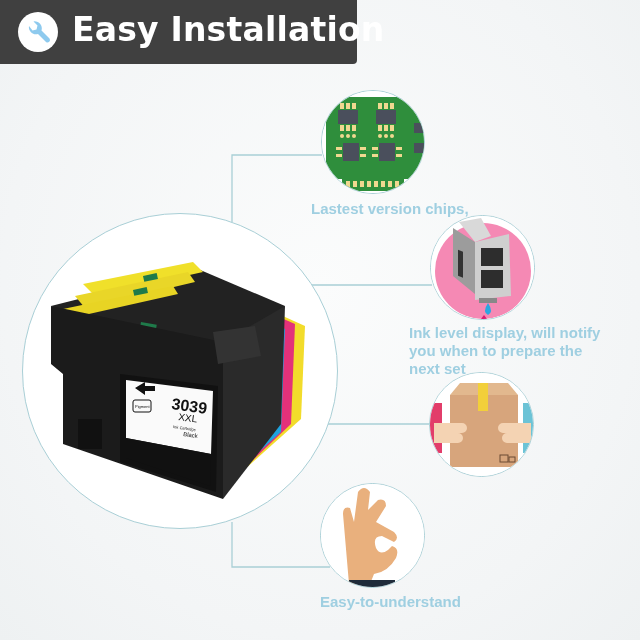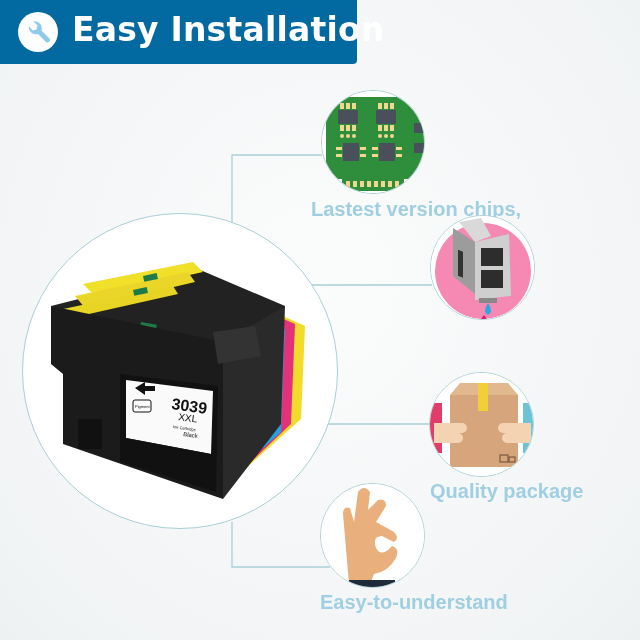"Easy Installation" .banner { background: #0369a1 -> #404040 }
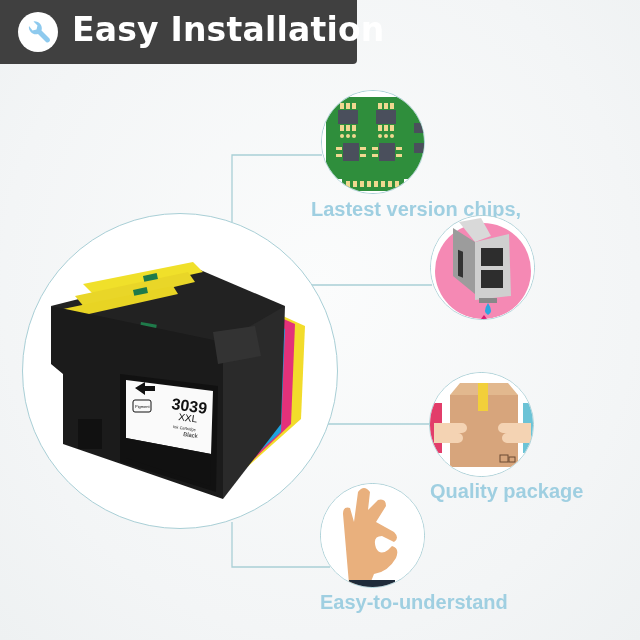"Lastest version chips," .caption { font-size: 20px -> 15px }
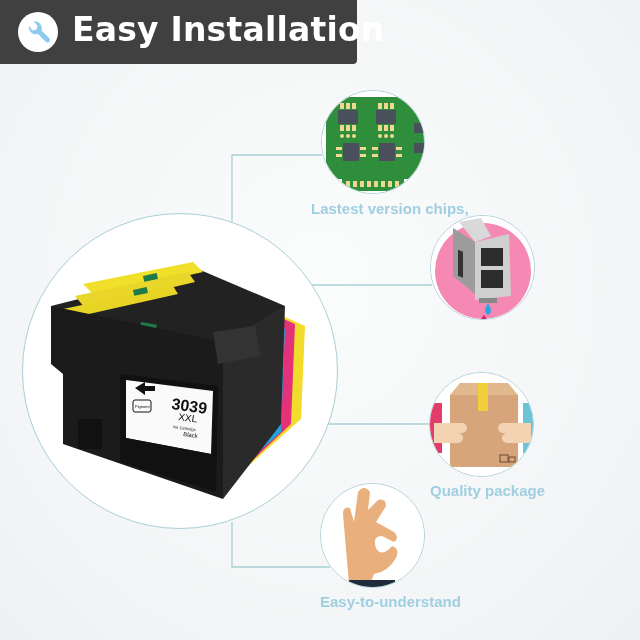"Ink level display, will notify" div { html: none -> <div>Ink level display, will notify</div> }
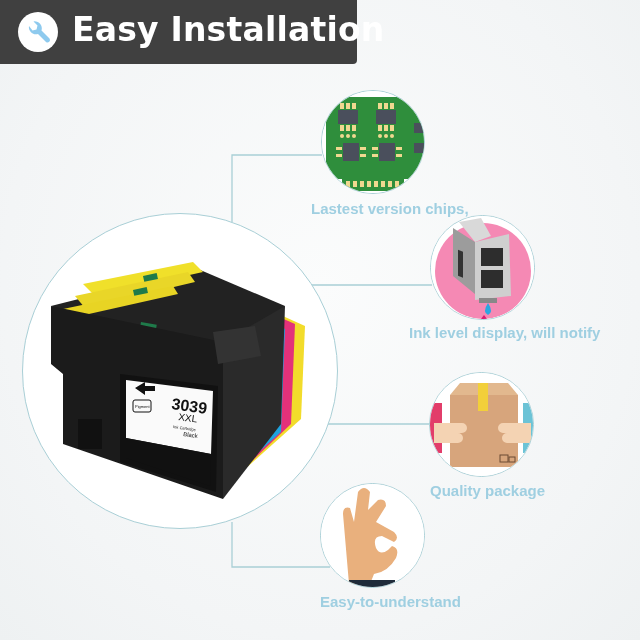"you when to prepare the" div { html: none -> <div>you when to prepare the</div> }
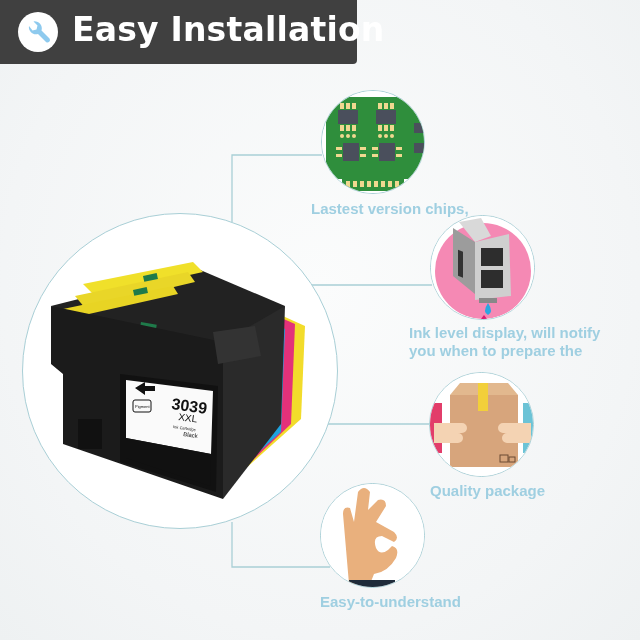"next set" div { html: none -> <div>next set</div> }
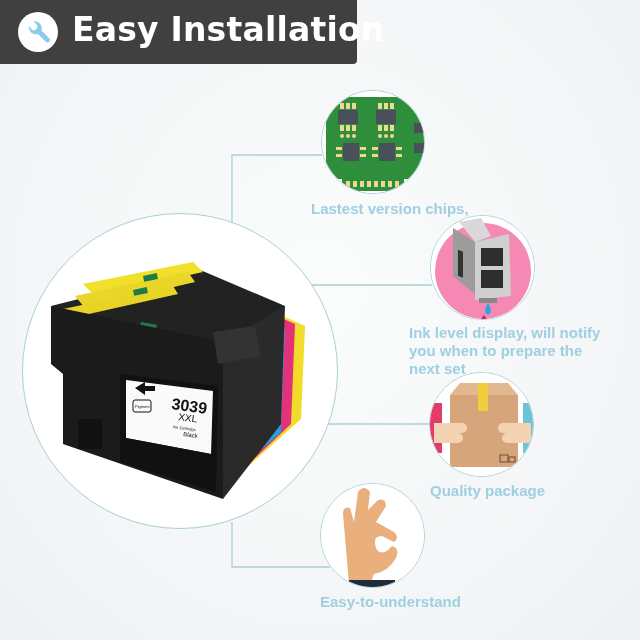"Quality package" div { html: <div>Quality package</div> -> none }
